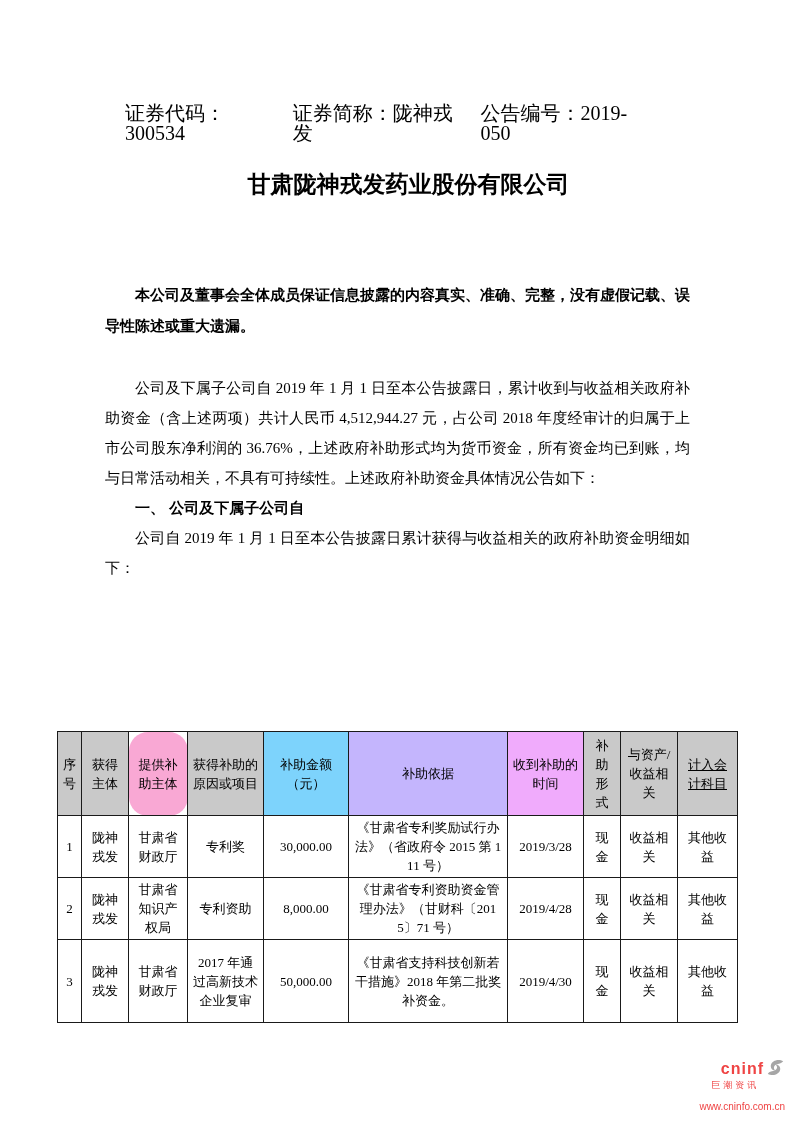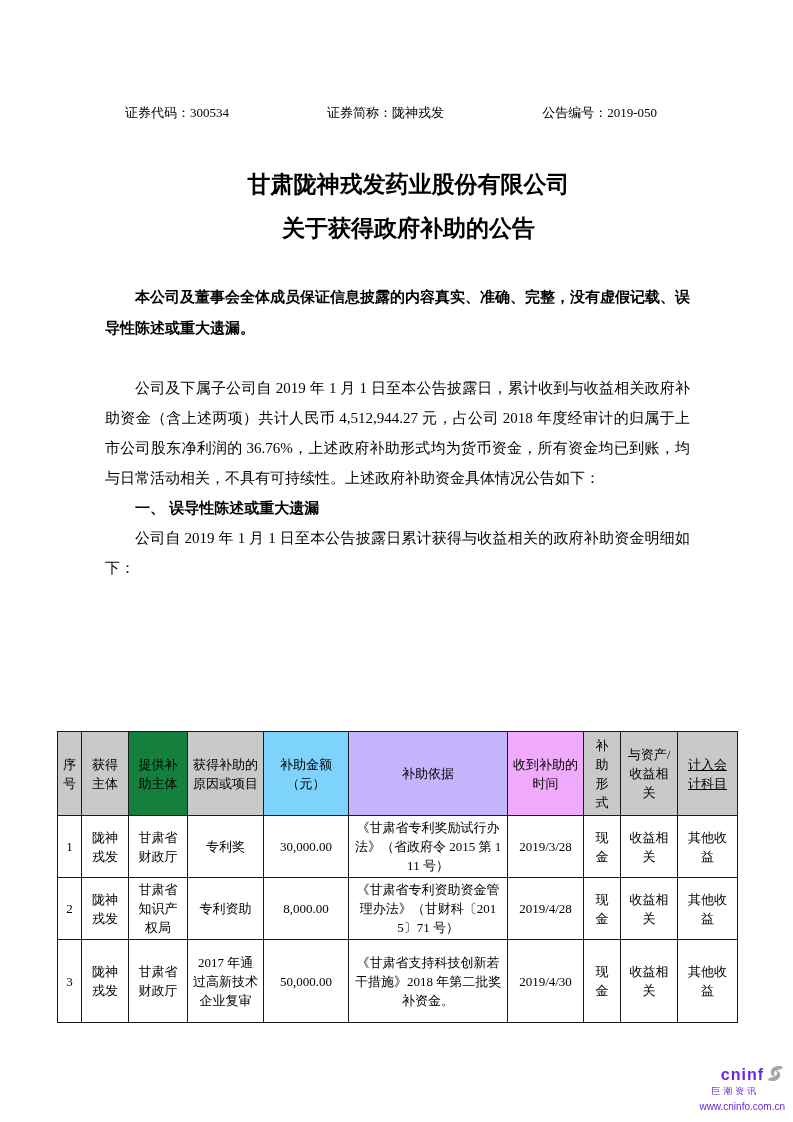"证券代码：300534" .topbar { font-size: 13px -> 20px }
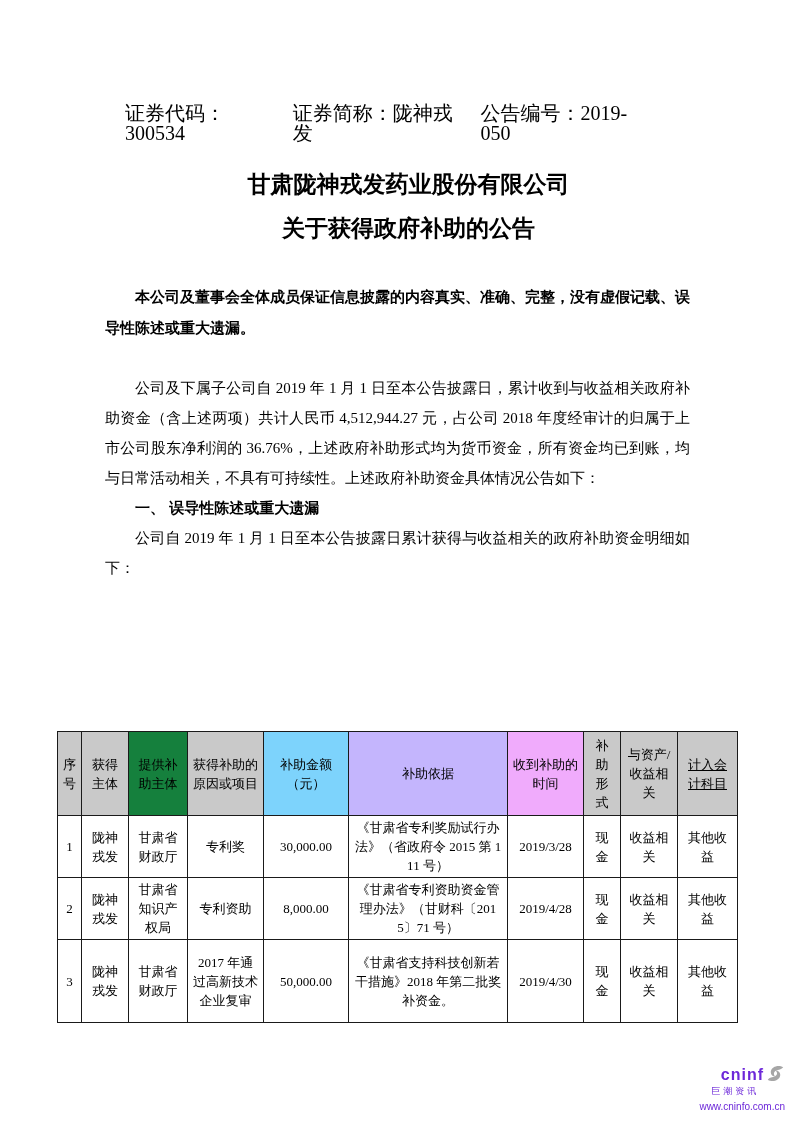"关于获得政府补助的公告" div { html: <div>关于获得政府补助的公告</div> -> none }
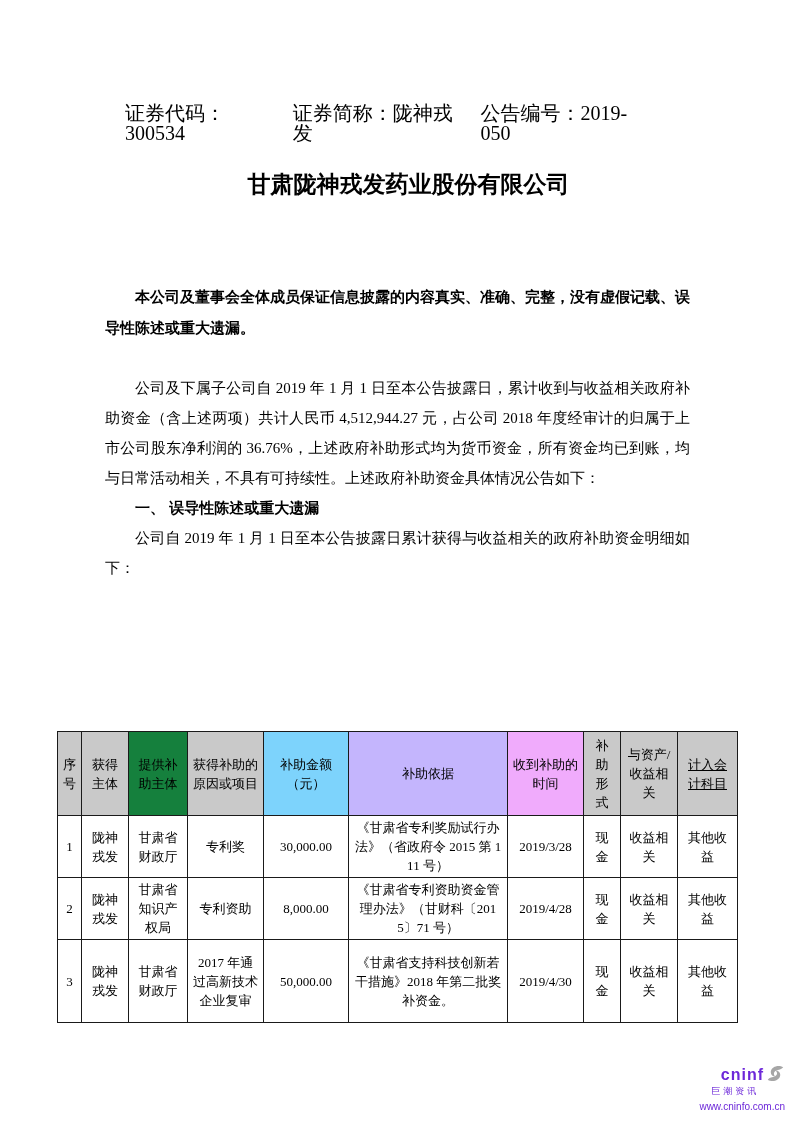"本公司及董事会全体成员保证信息披露的内容真实、准确、完整，没有虚假记载、误导性陈" .statement { font-family: Liberation Sans, sans-serif -> Liberation Mono, monospace }
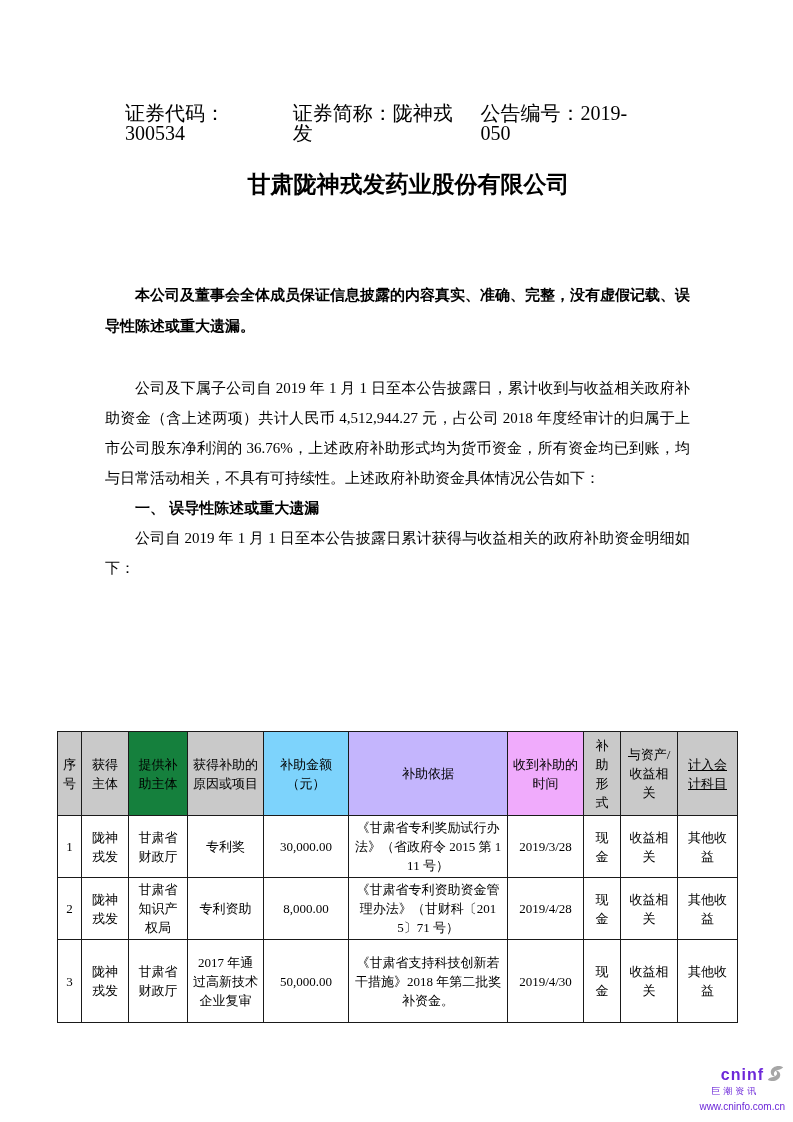"一、 误导性陈述或重大遗漏" p.section-heading { text: 误导性陈述或重大遗漏 -> 公司及下属子公司自 }
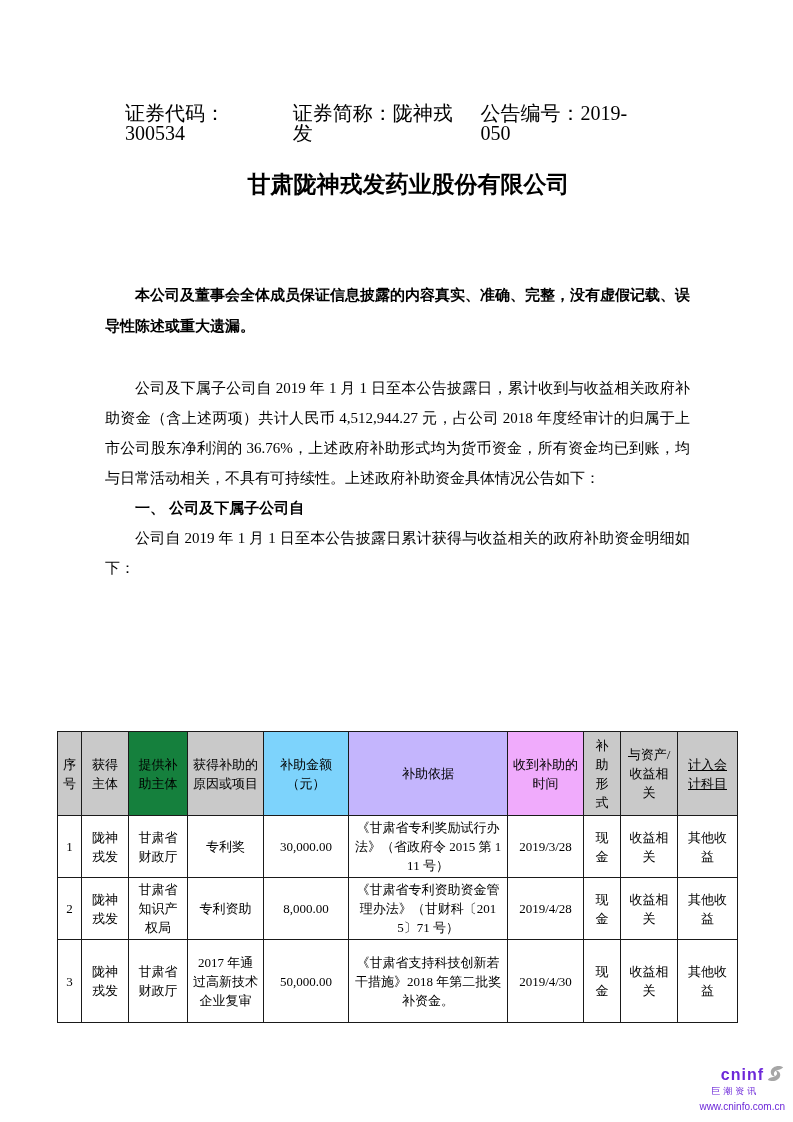"提供补助主体" th { background: #15803d -> #f9a8d4; border-radius: none -> 19px }
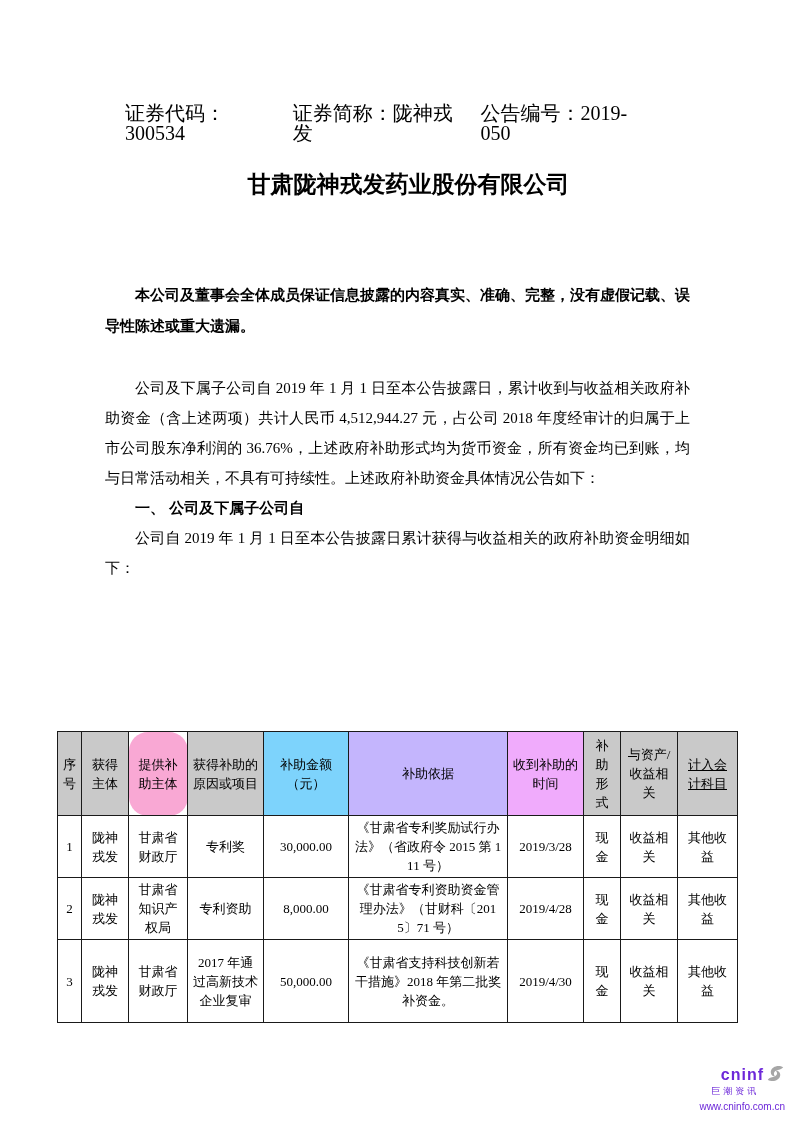"cninf" div.footer-logo { color: #6d28d9 -> #ef4444 }
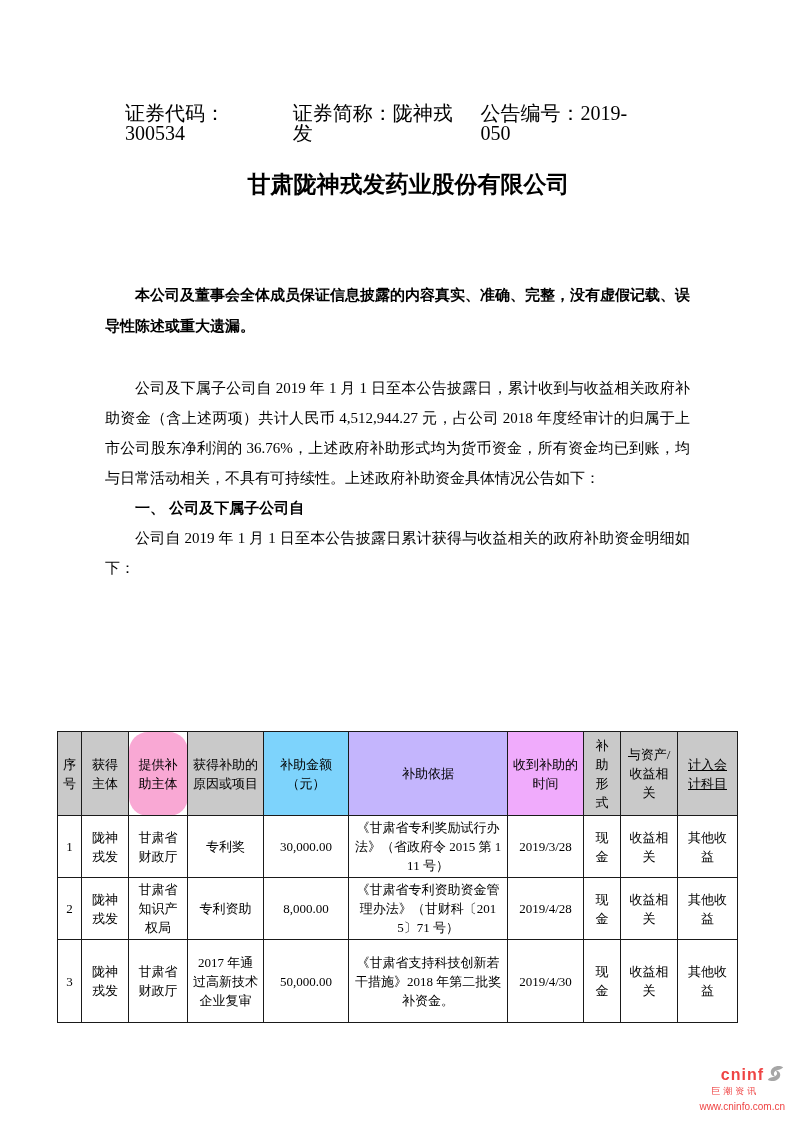"www.cninfo.com.cn" .footer-logo .url { margin-top: 4px -> 10px }
